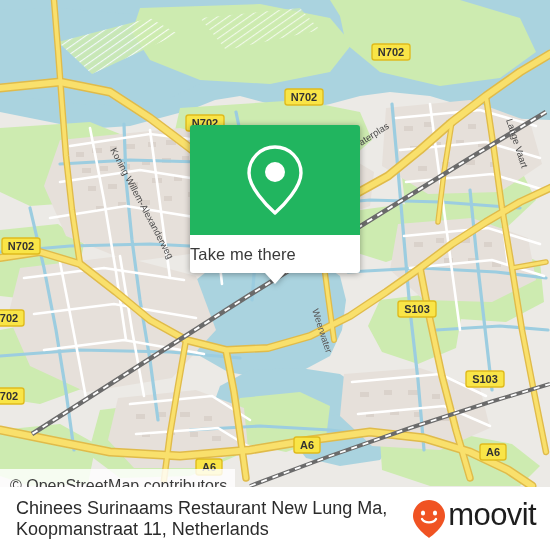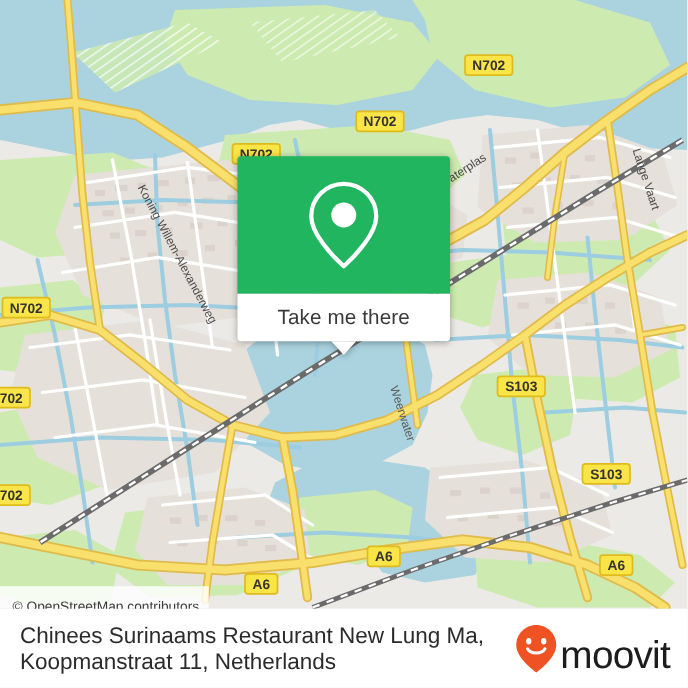"Take me there" #callout-white { justify-content: center -> none }
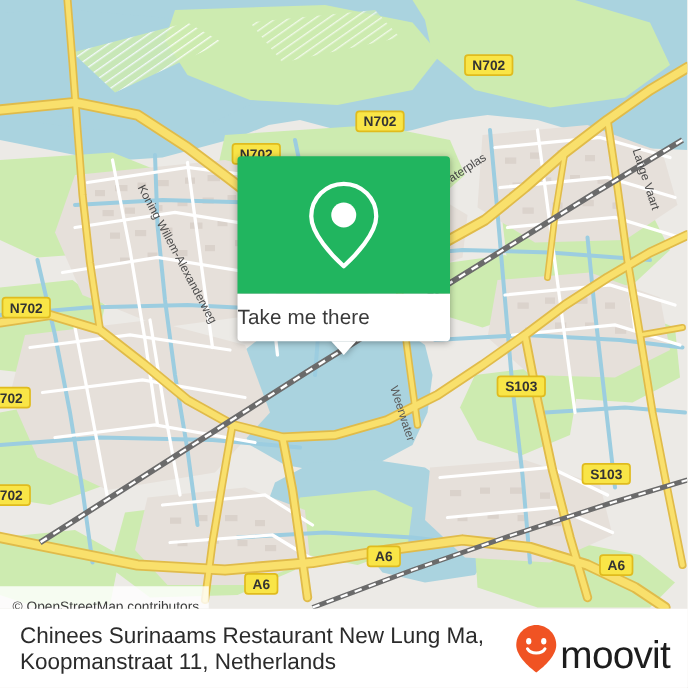"© OpenStreetMap contributors" #osm-attrib { font-size: 11px -> 16px }
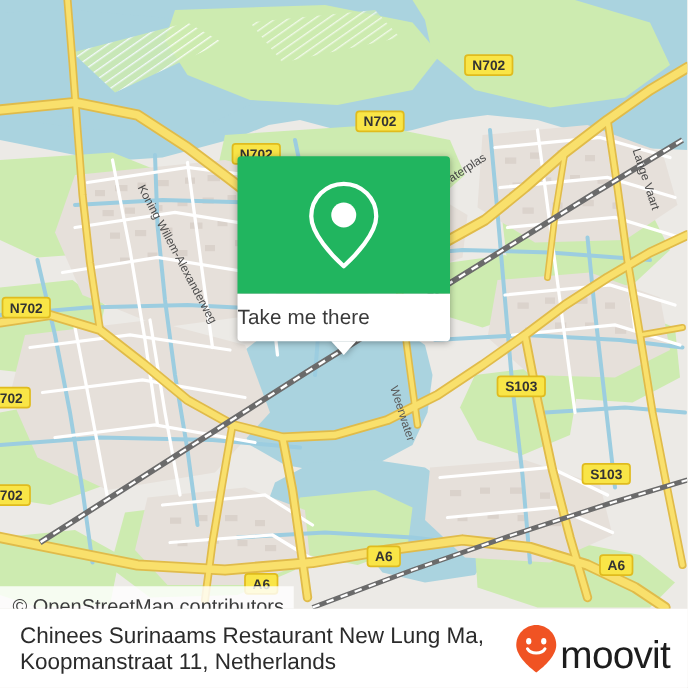"moovit" #moovit-logo { align-items: flex-end -> flex-start }
